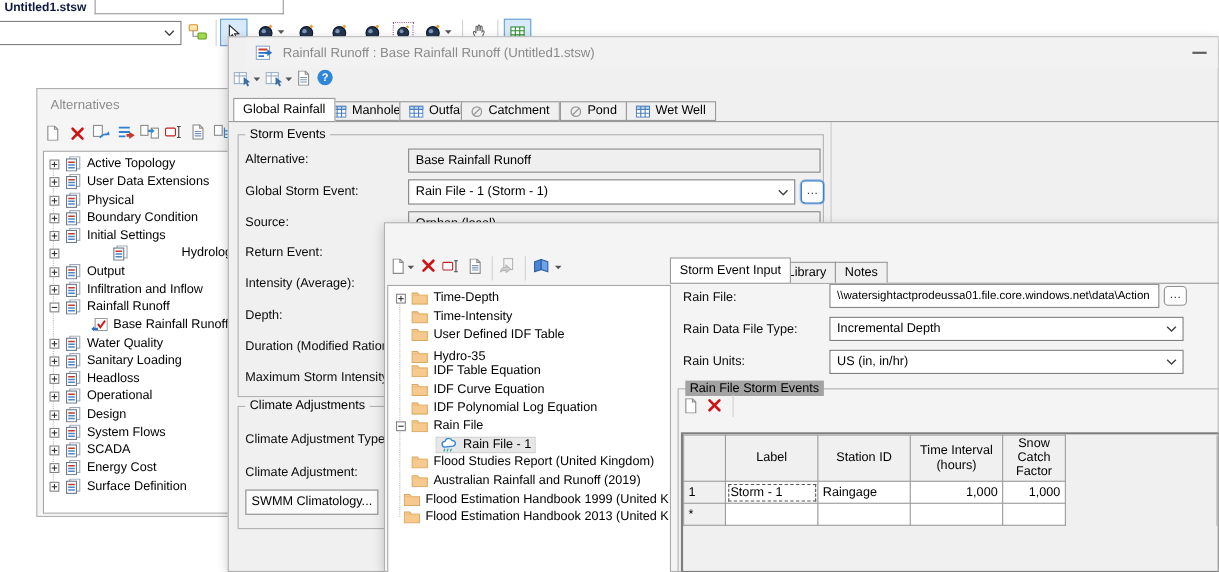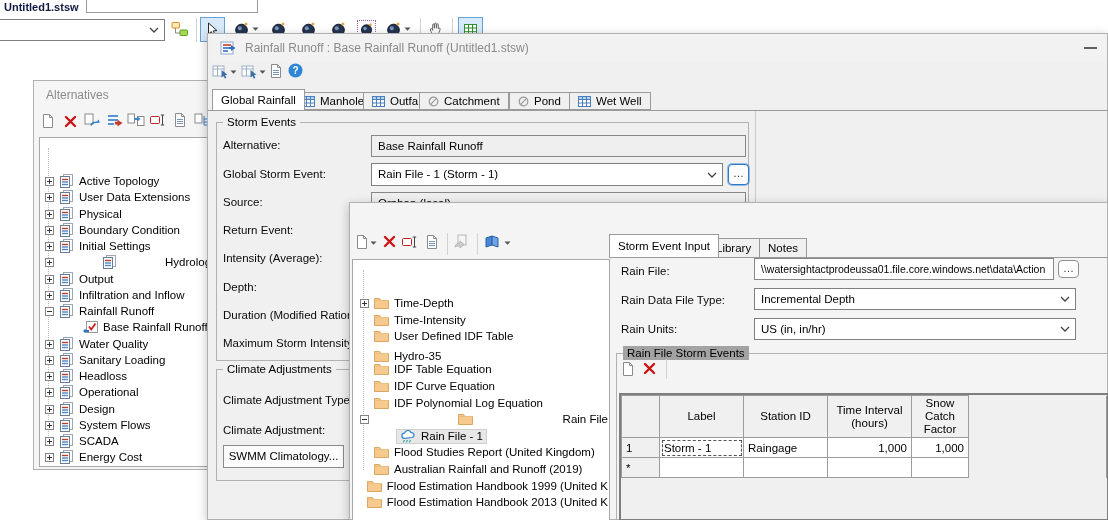"Rainfall Runoff : Base Rainfall" .titlebar { left: 4px -> 16px }
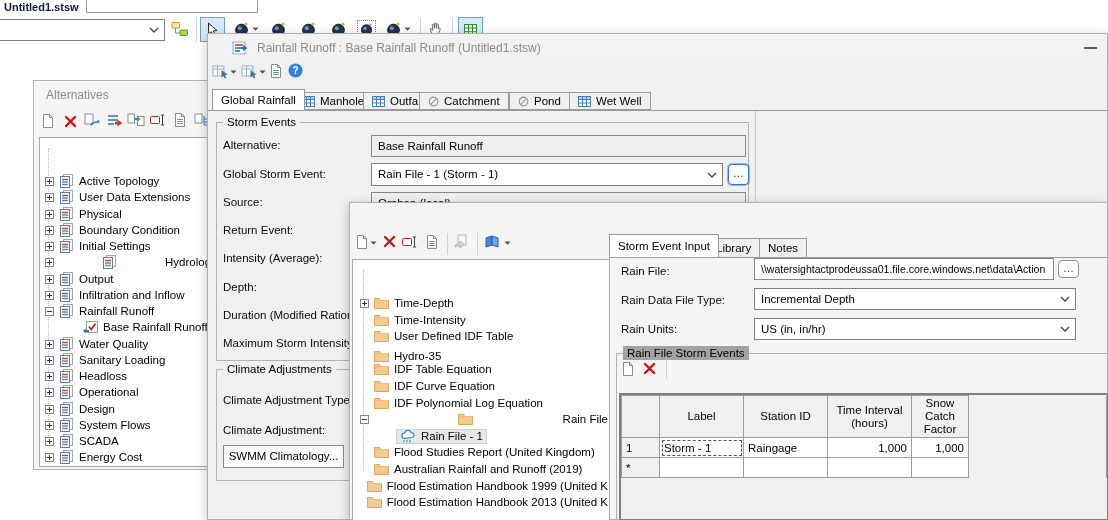"Active Topology" .trow { margin-top: 32px -> none }
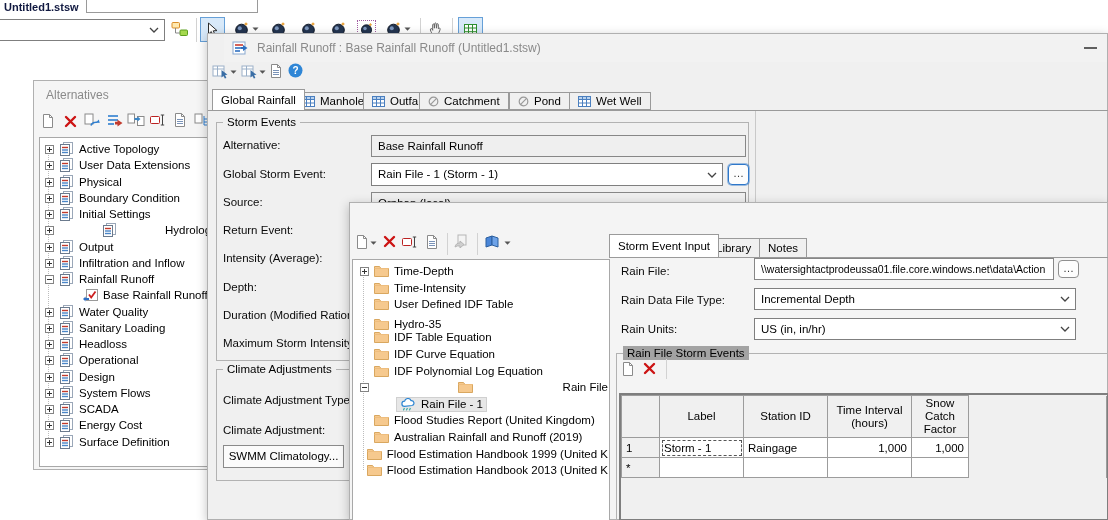"Rain File" div.trow { justify-content: space-between -> none }
